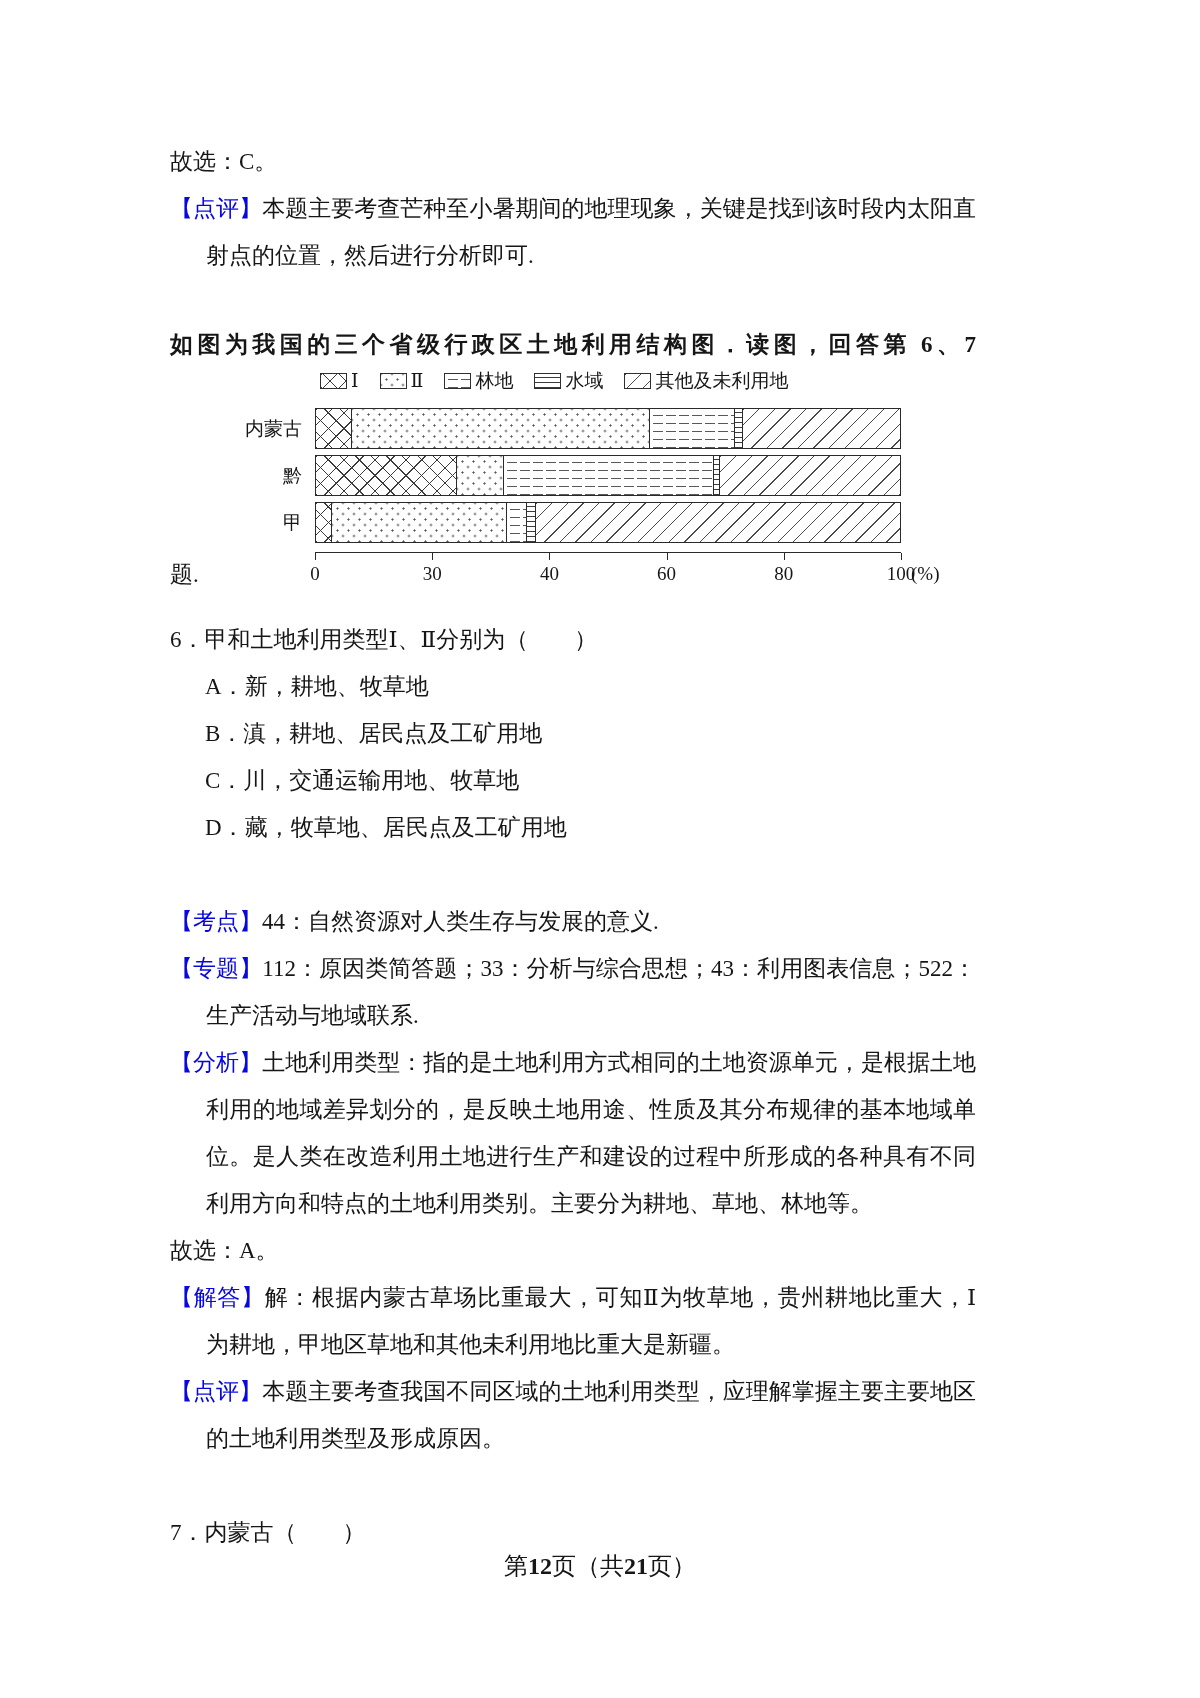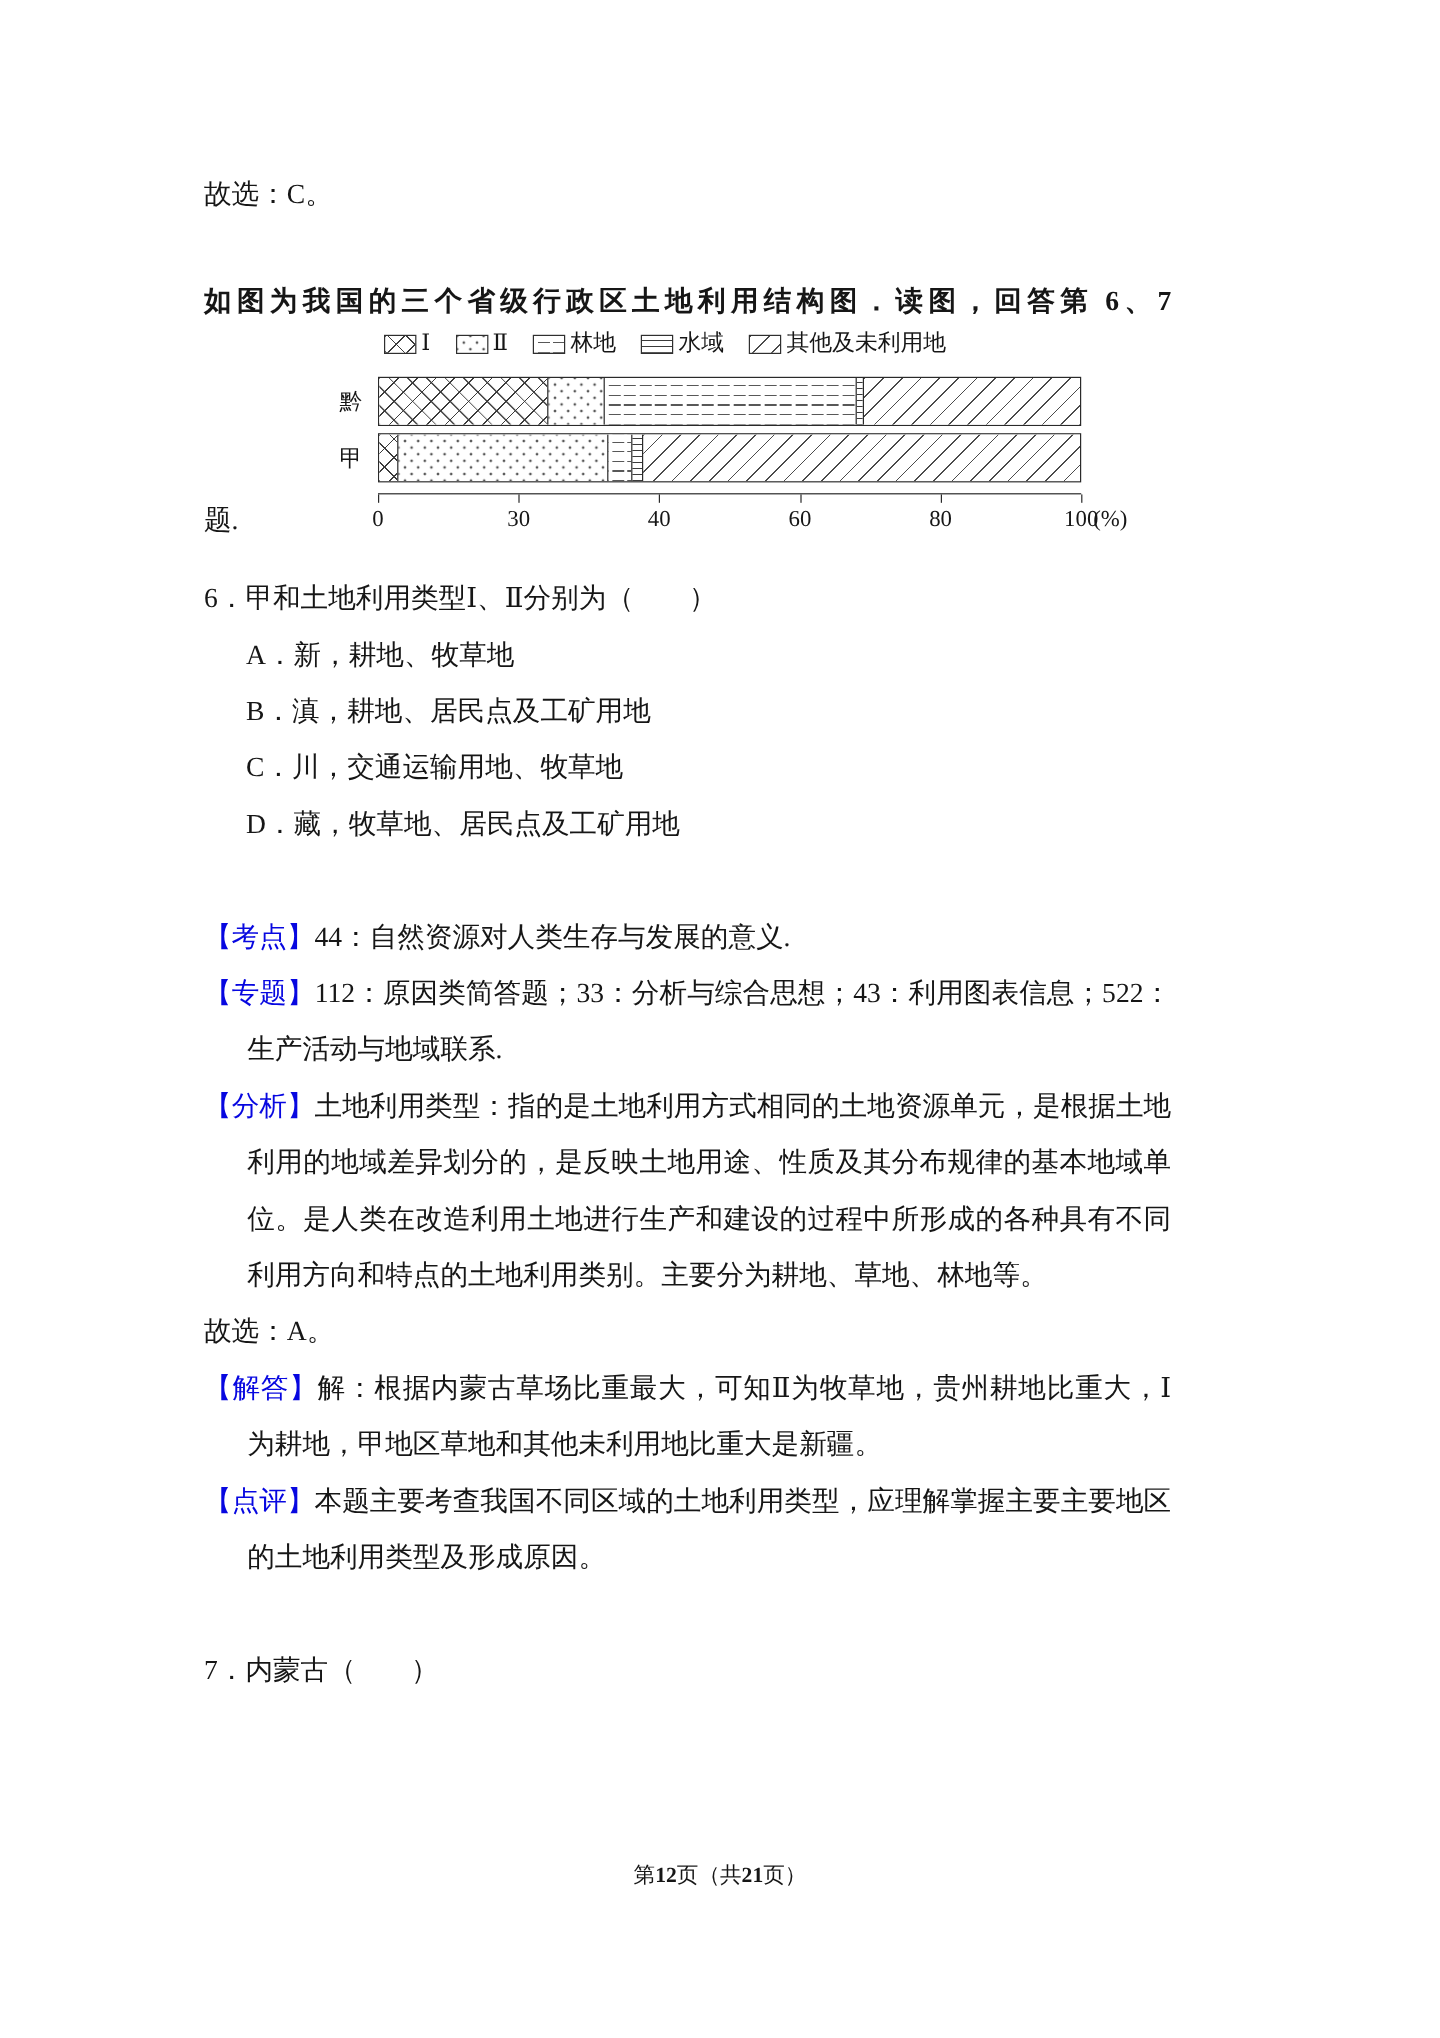"【点评】本题主要考查芒种至小暑期间的地理现象，关键是找到该时段内太阳直射点的位置" p.line { html: none -> <p><span>【点评】</span><span>本题主要考查芒种至小暑期间的地理现象，关键是找到该时段内太阳直射点的位置，然后进行分析即可.</span></p> }
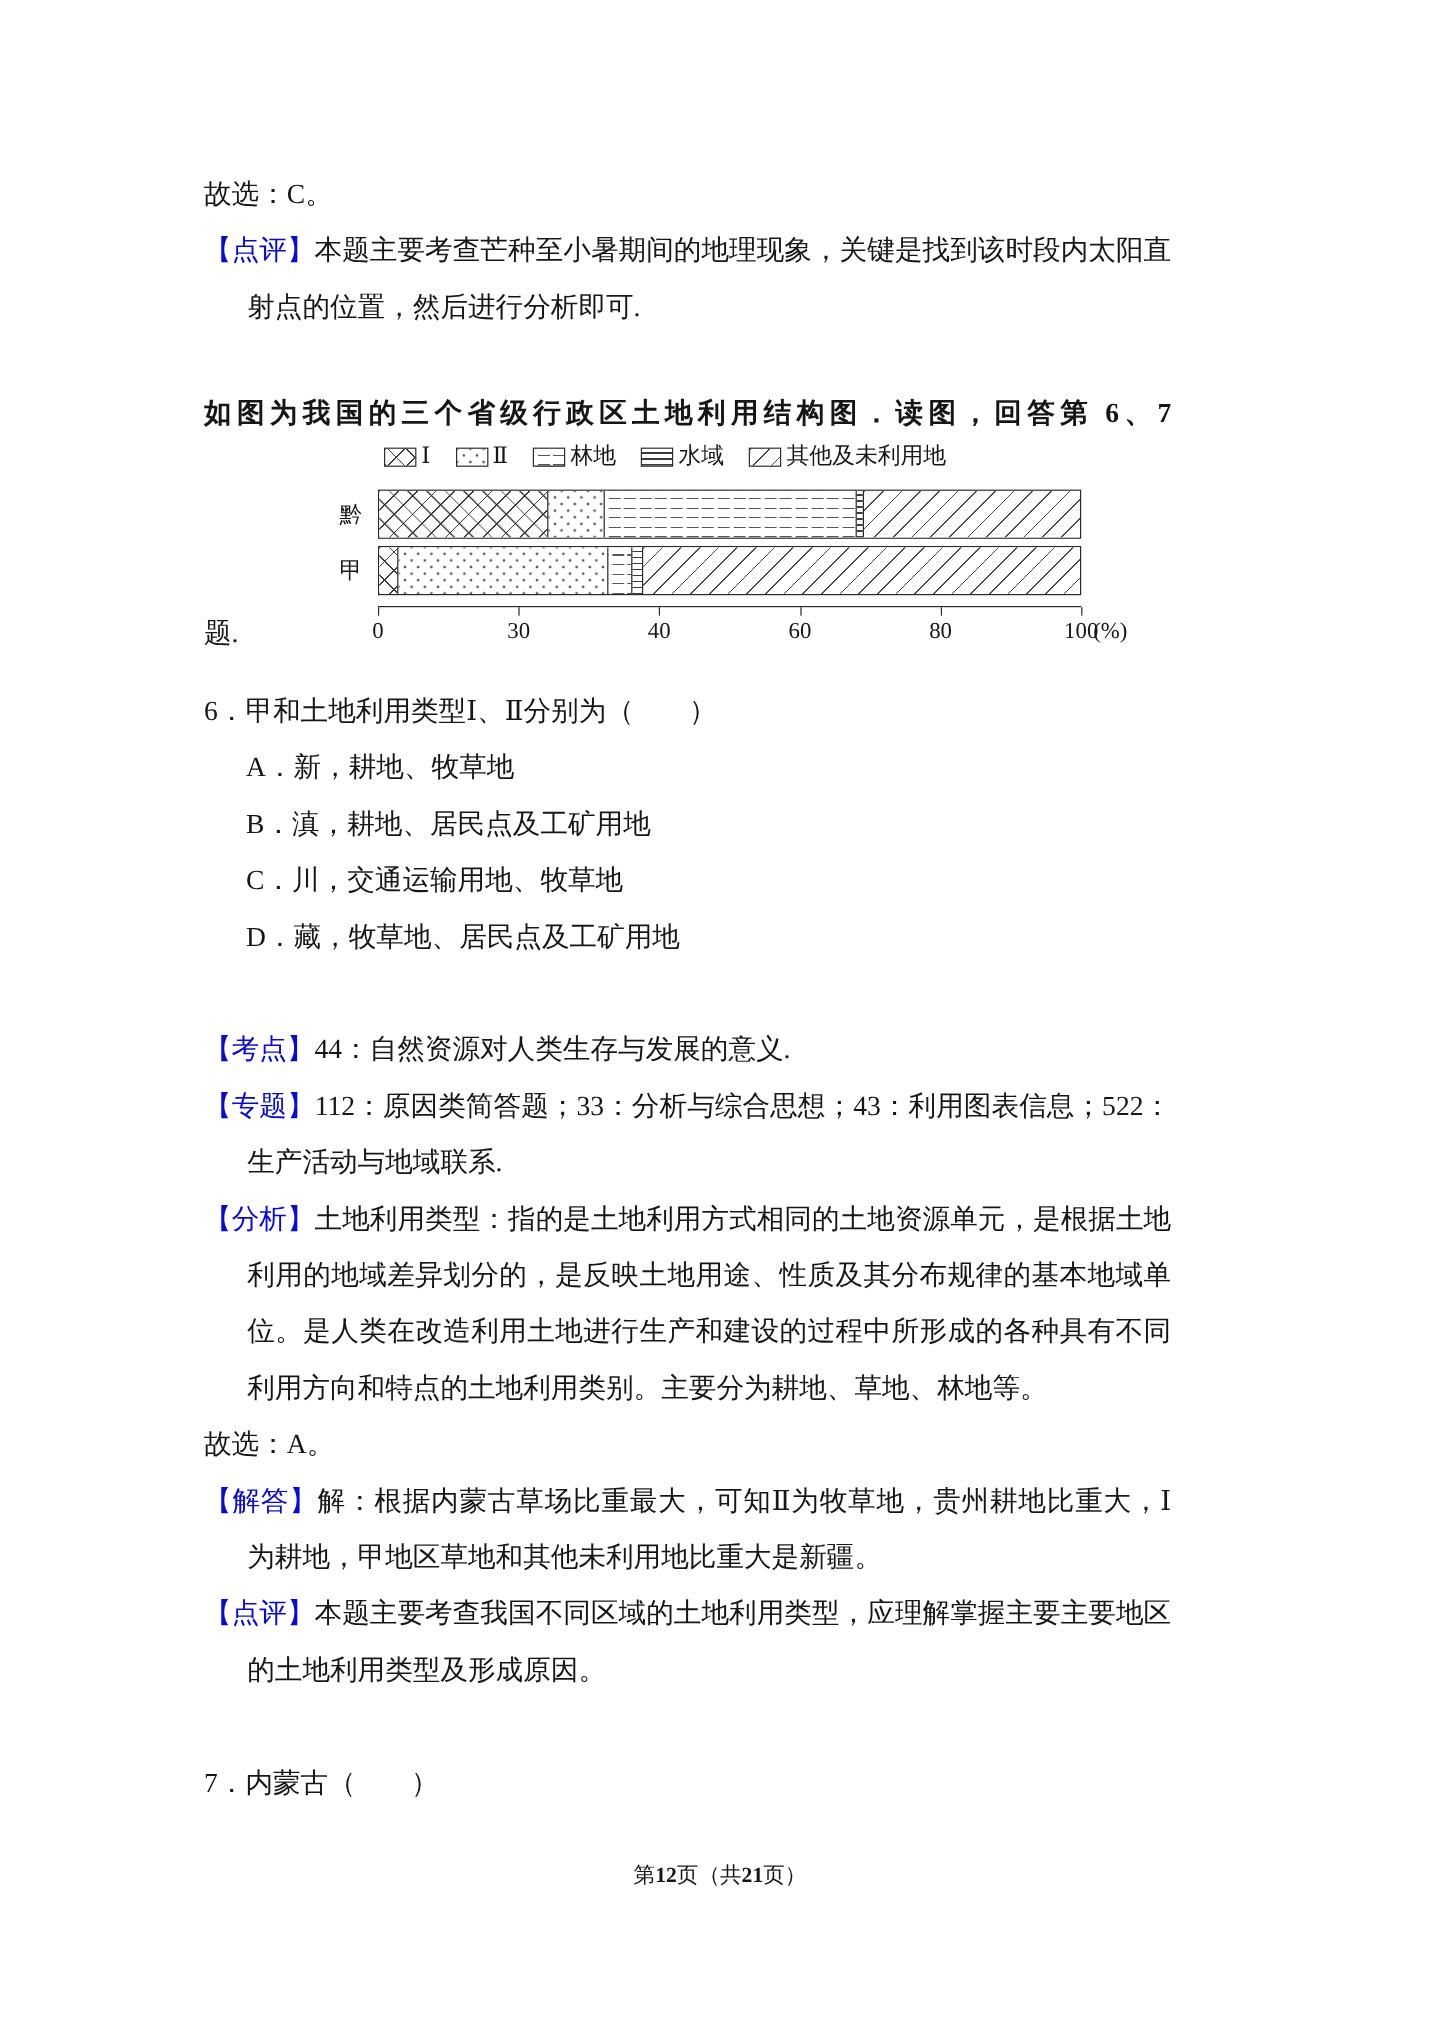"内蒙古" div.chart-row { html: none -> <div> <div>内蒙古</div> <div> <div></div> <div></div> <div></div> <div></div> <div></div> </div> </div> }
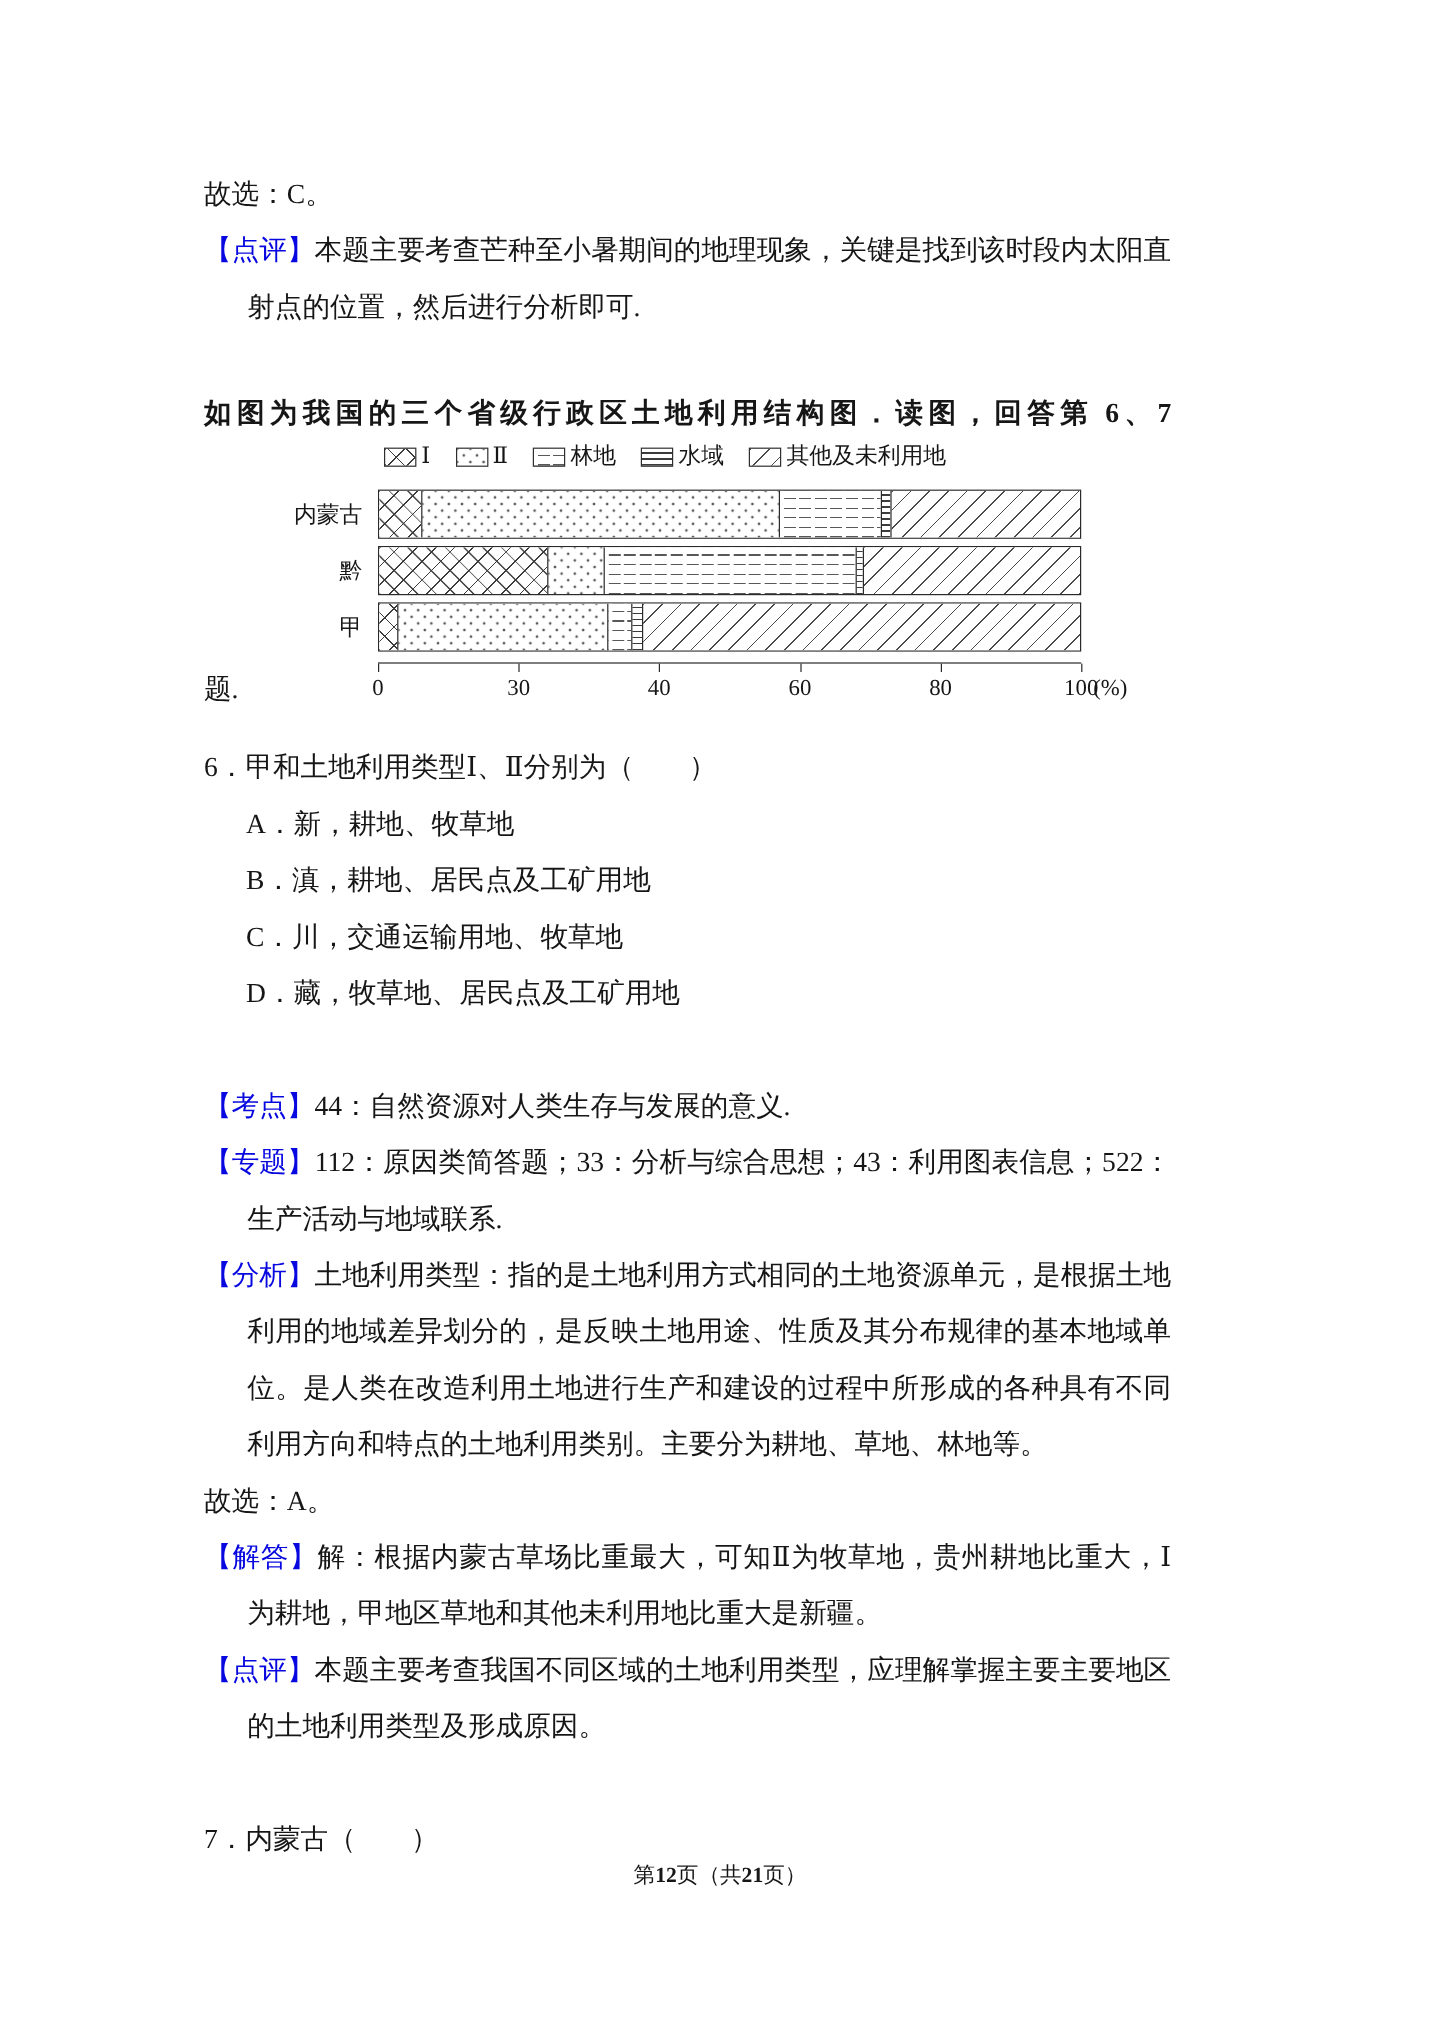"第12页（共21页）" .footer { font-size: 18px -> 24px }
